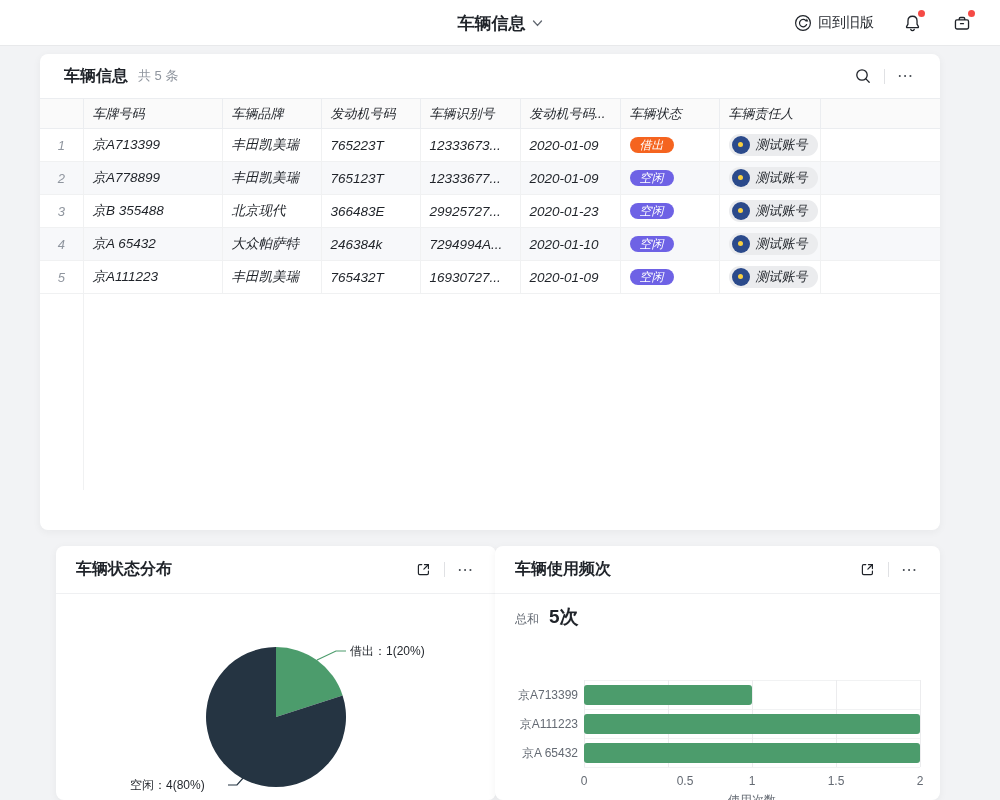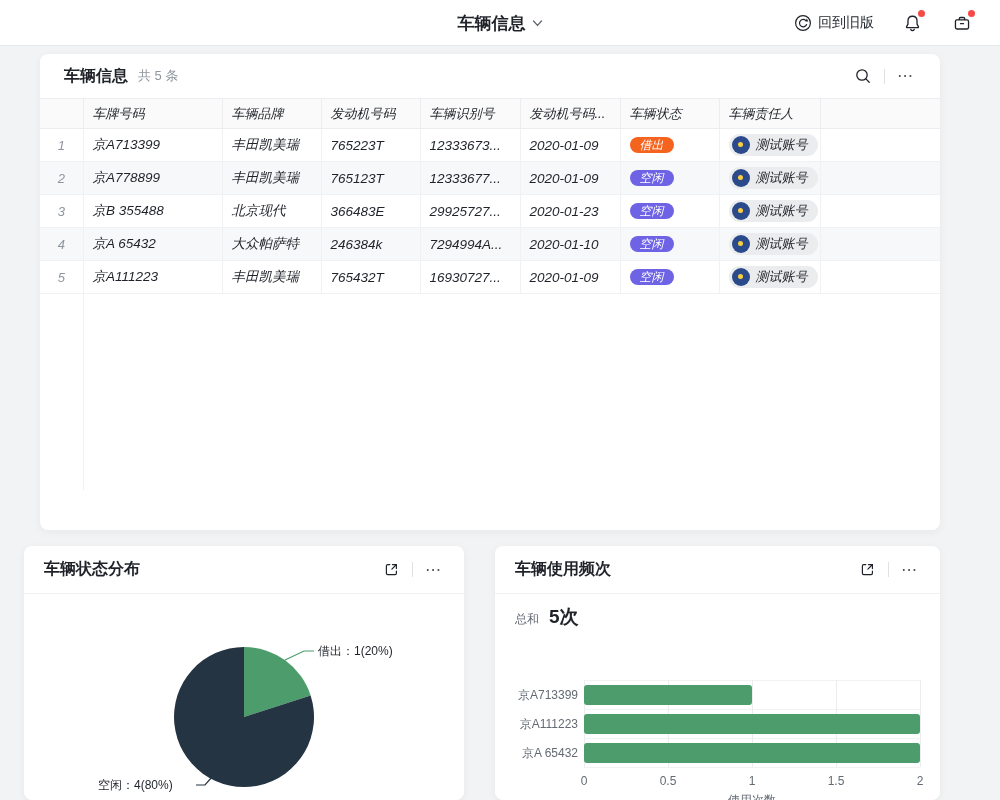"车辆状态分布" .pie-card { left: 24px -> 56px }
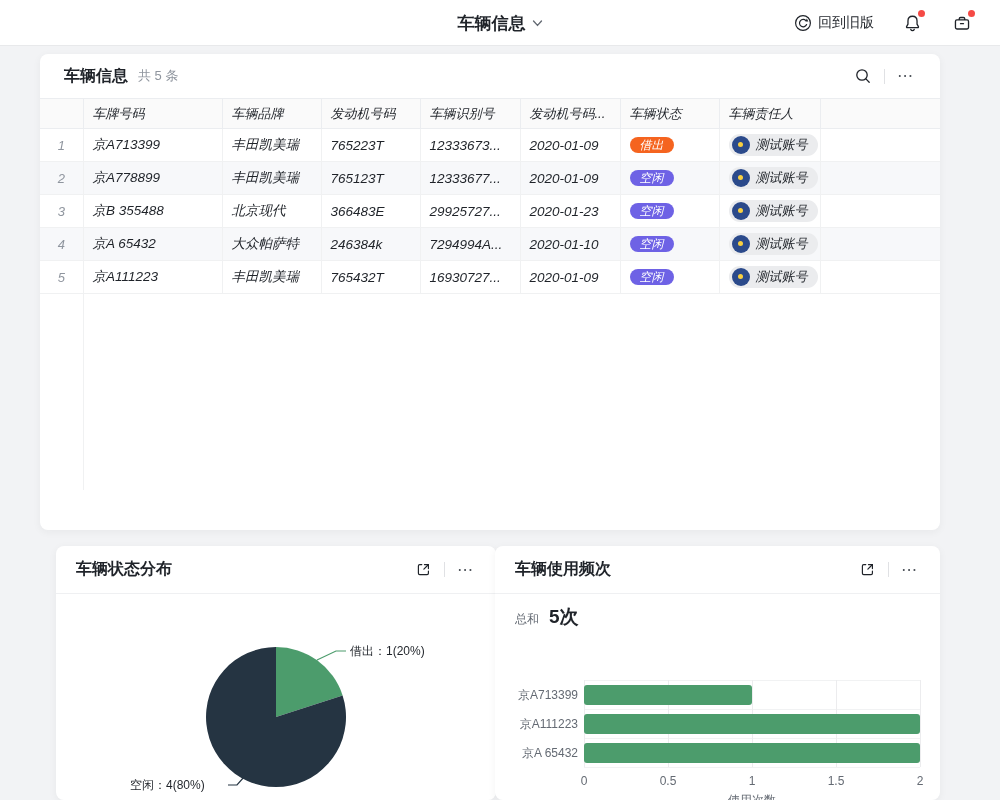"0.5" div.tick-label { left: 173px -> 190px }
